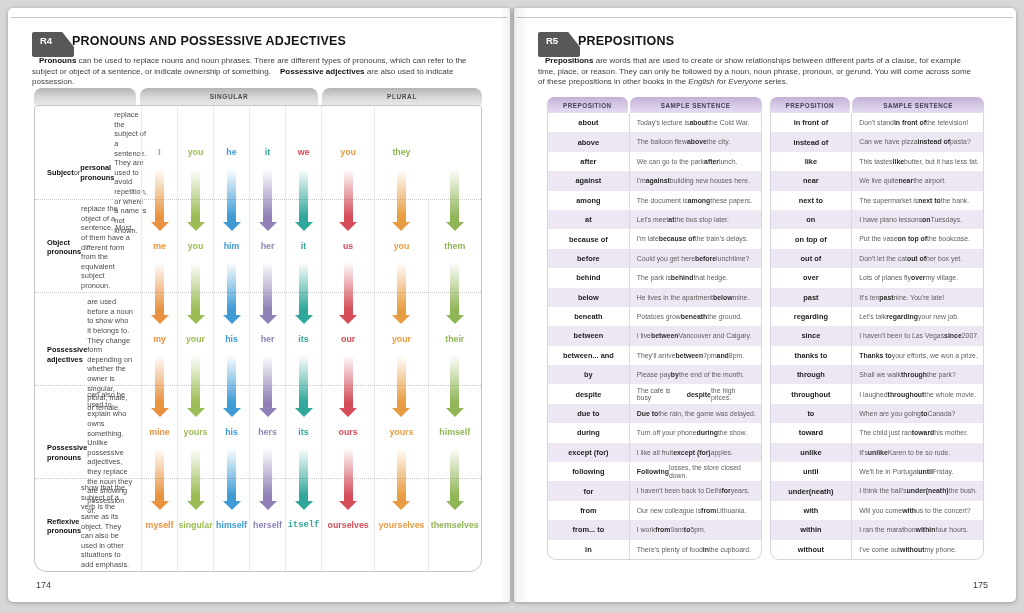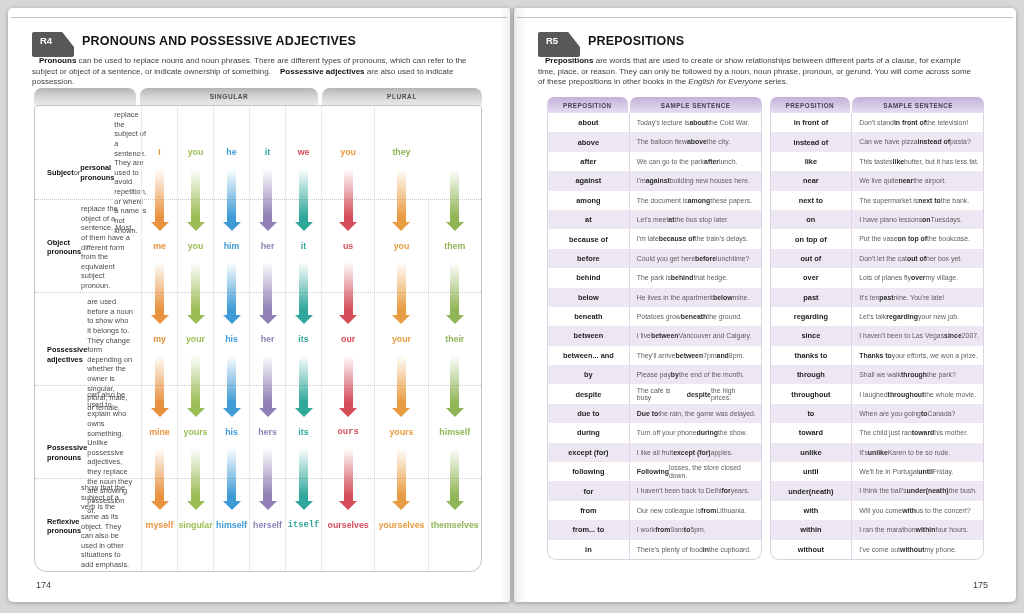"PRONOUNS AND POSSESSIVE ADJECTIVES" .unit-title { left: 74px -> 64px }
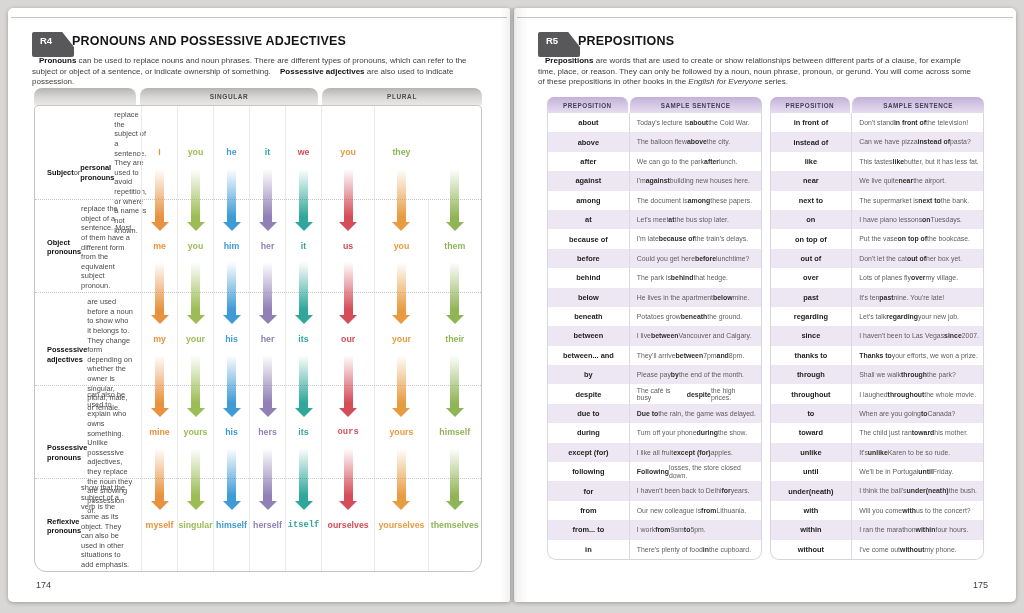"ours" span.pword { font-family: Liberation Mono, monospace -> none }
